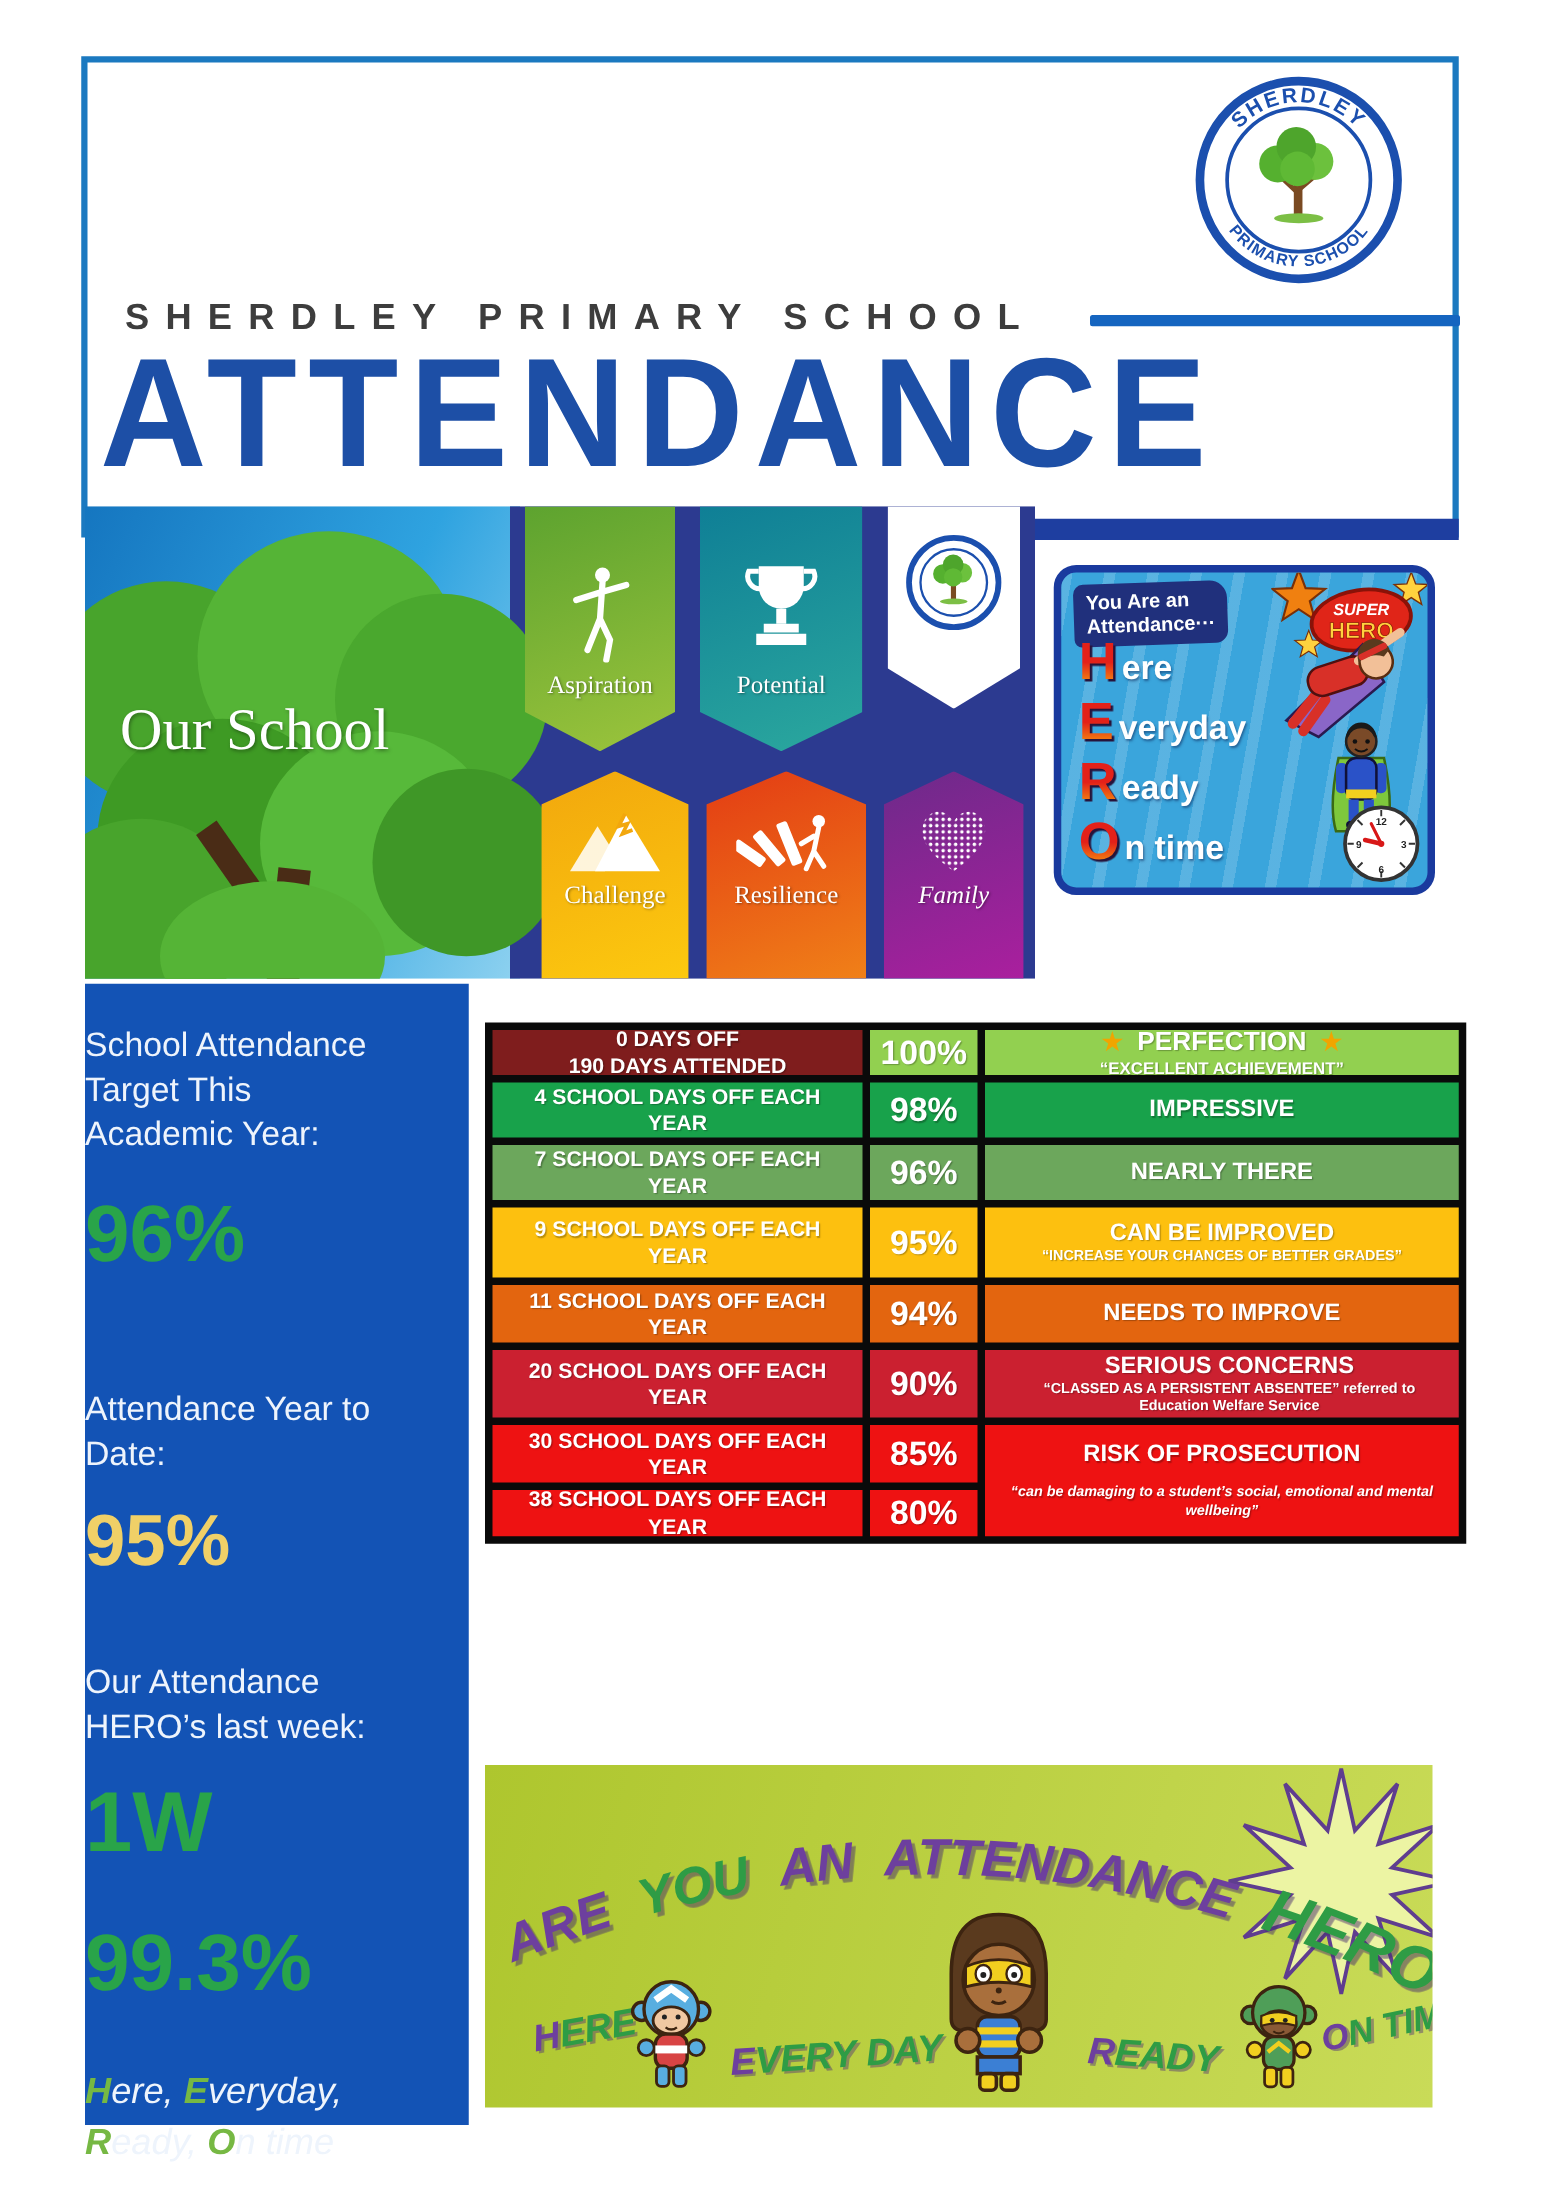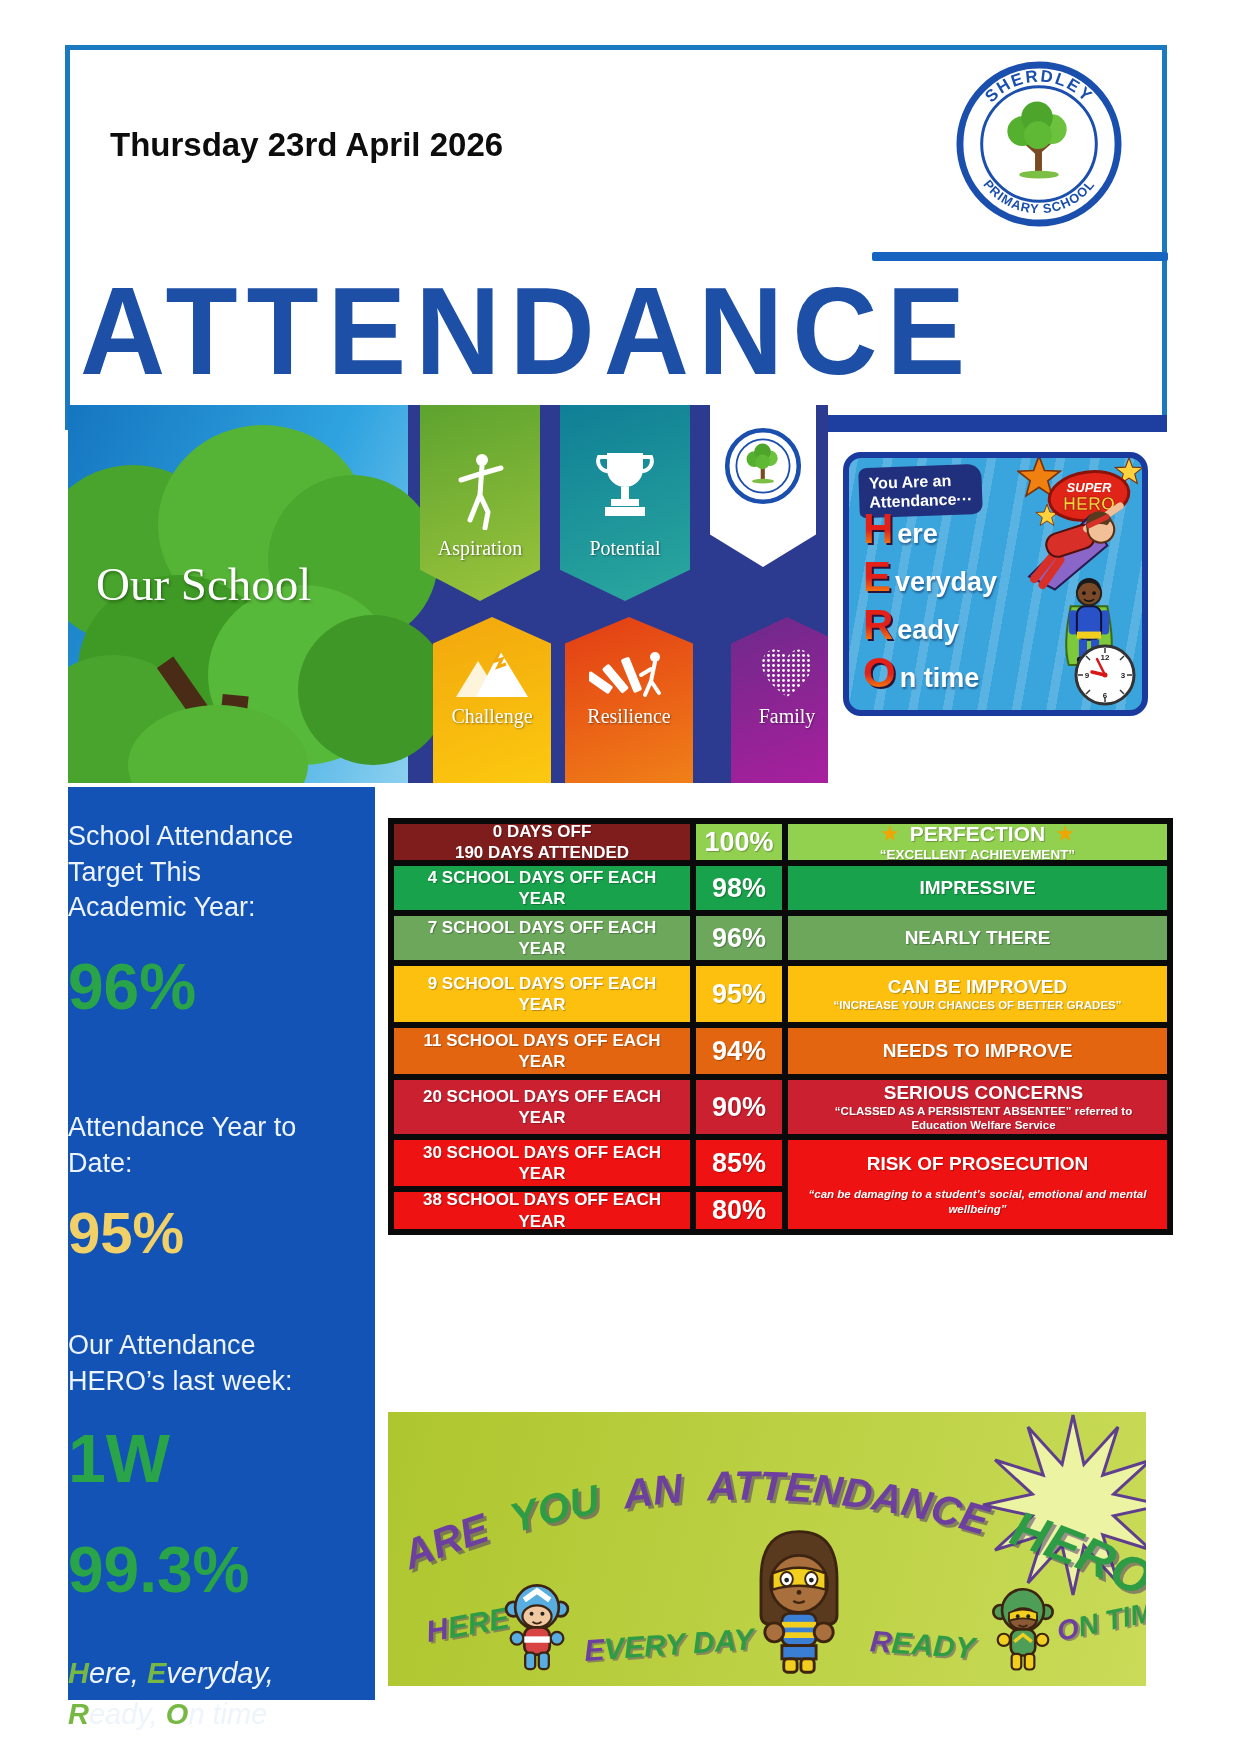"Thursday 23rd April 2026" div.abs { html: <div>Thursday 23rd April 2026</div> -> none }
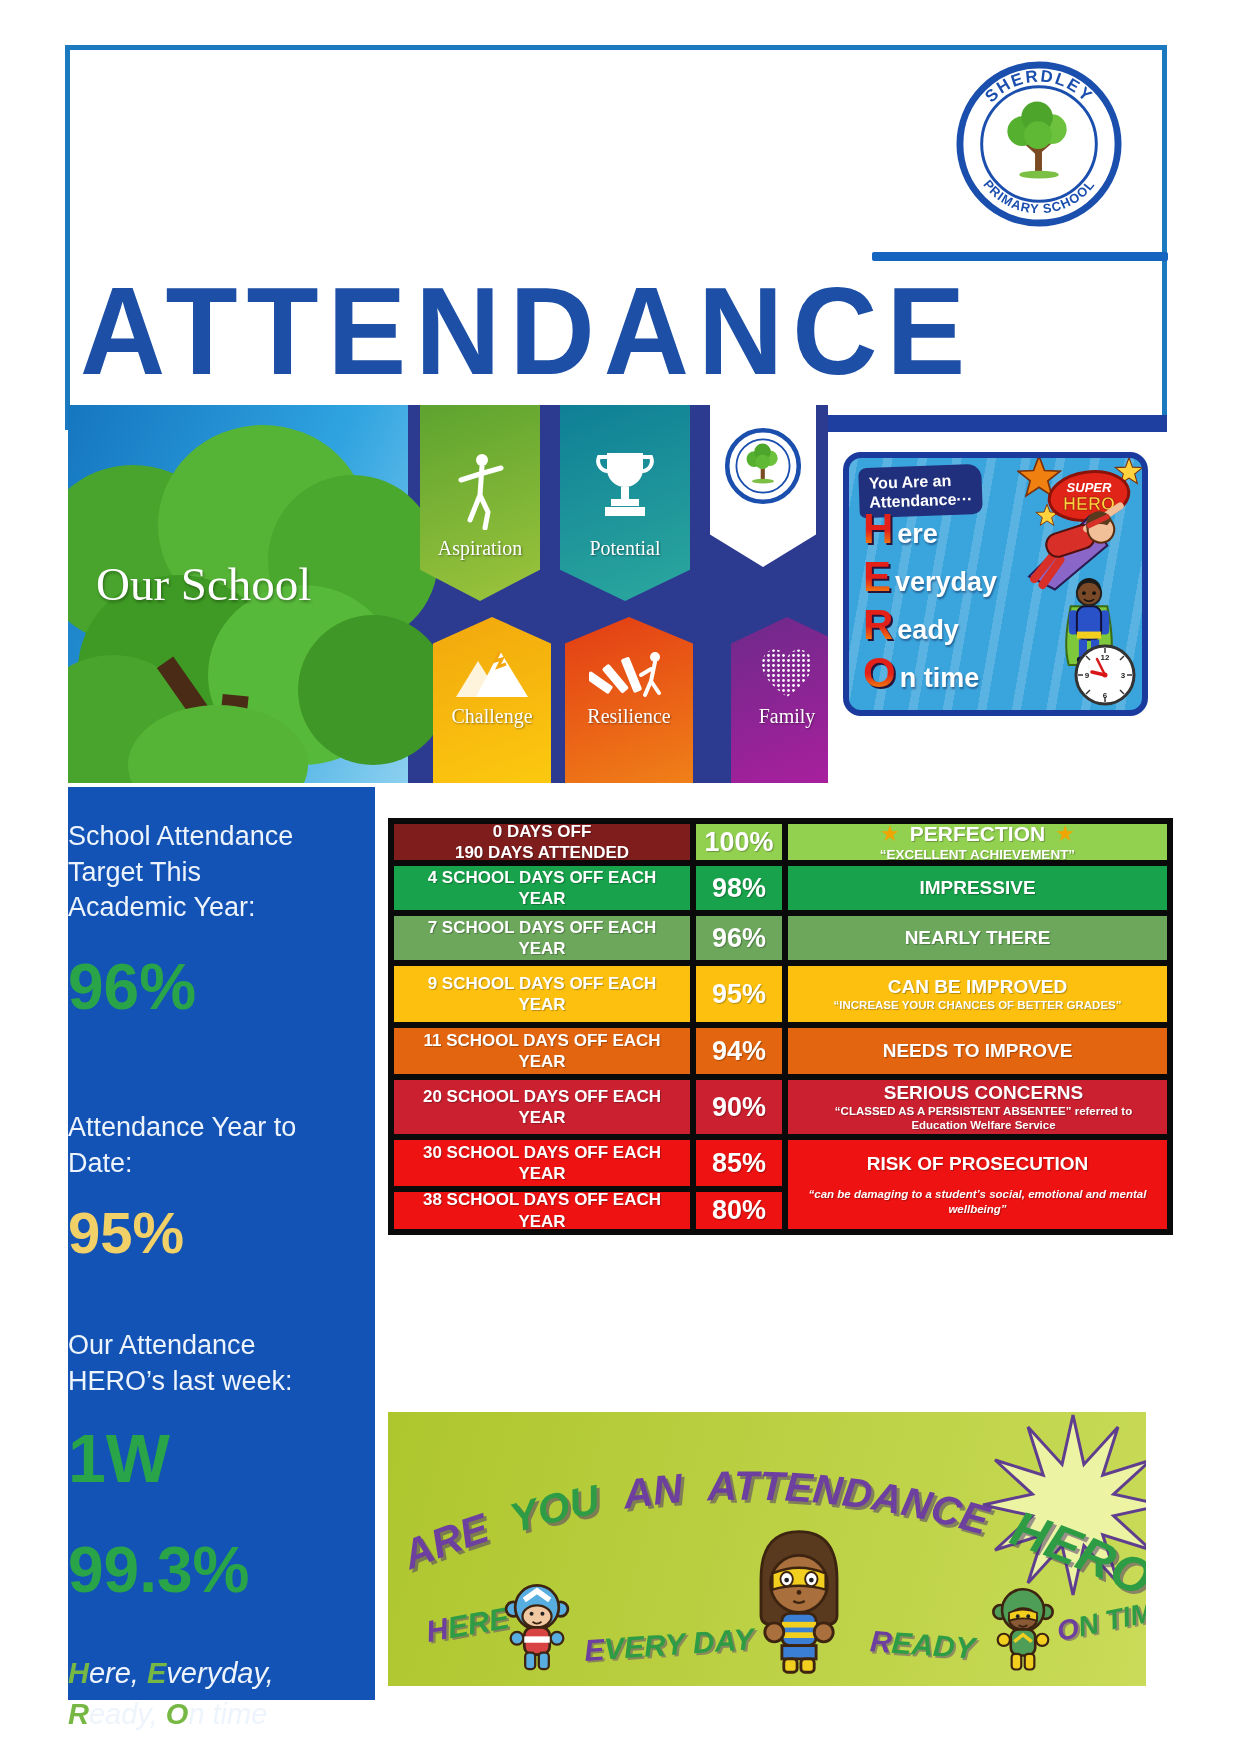"SHERDLEY PRIMARY SCHOOL" div.abs { html: none -> <div>SHERDLEY PRIMARY SCHOOL</div> }
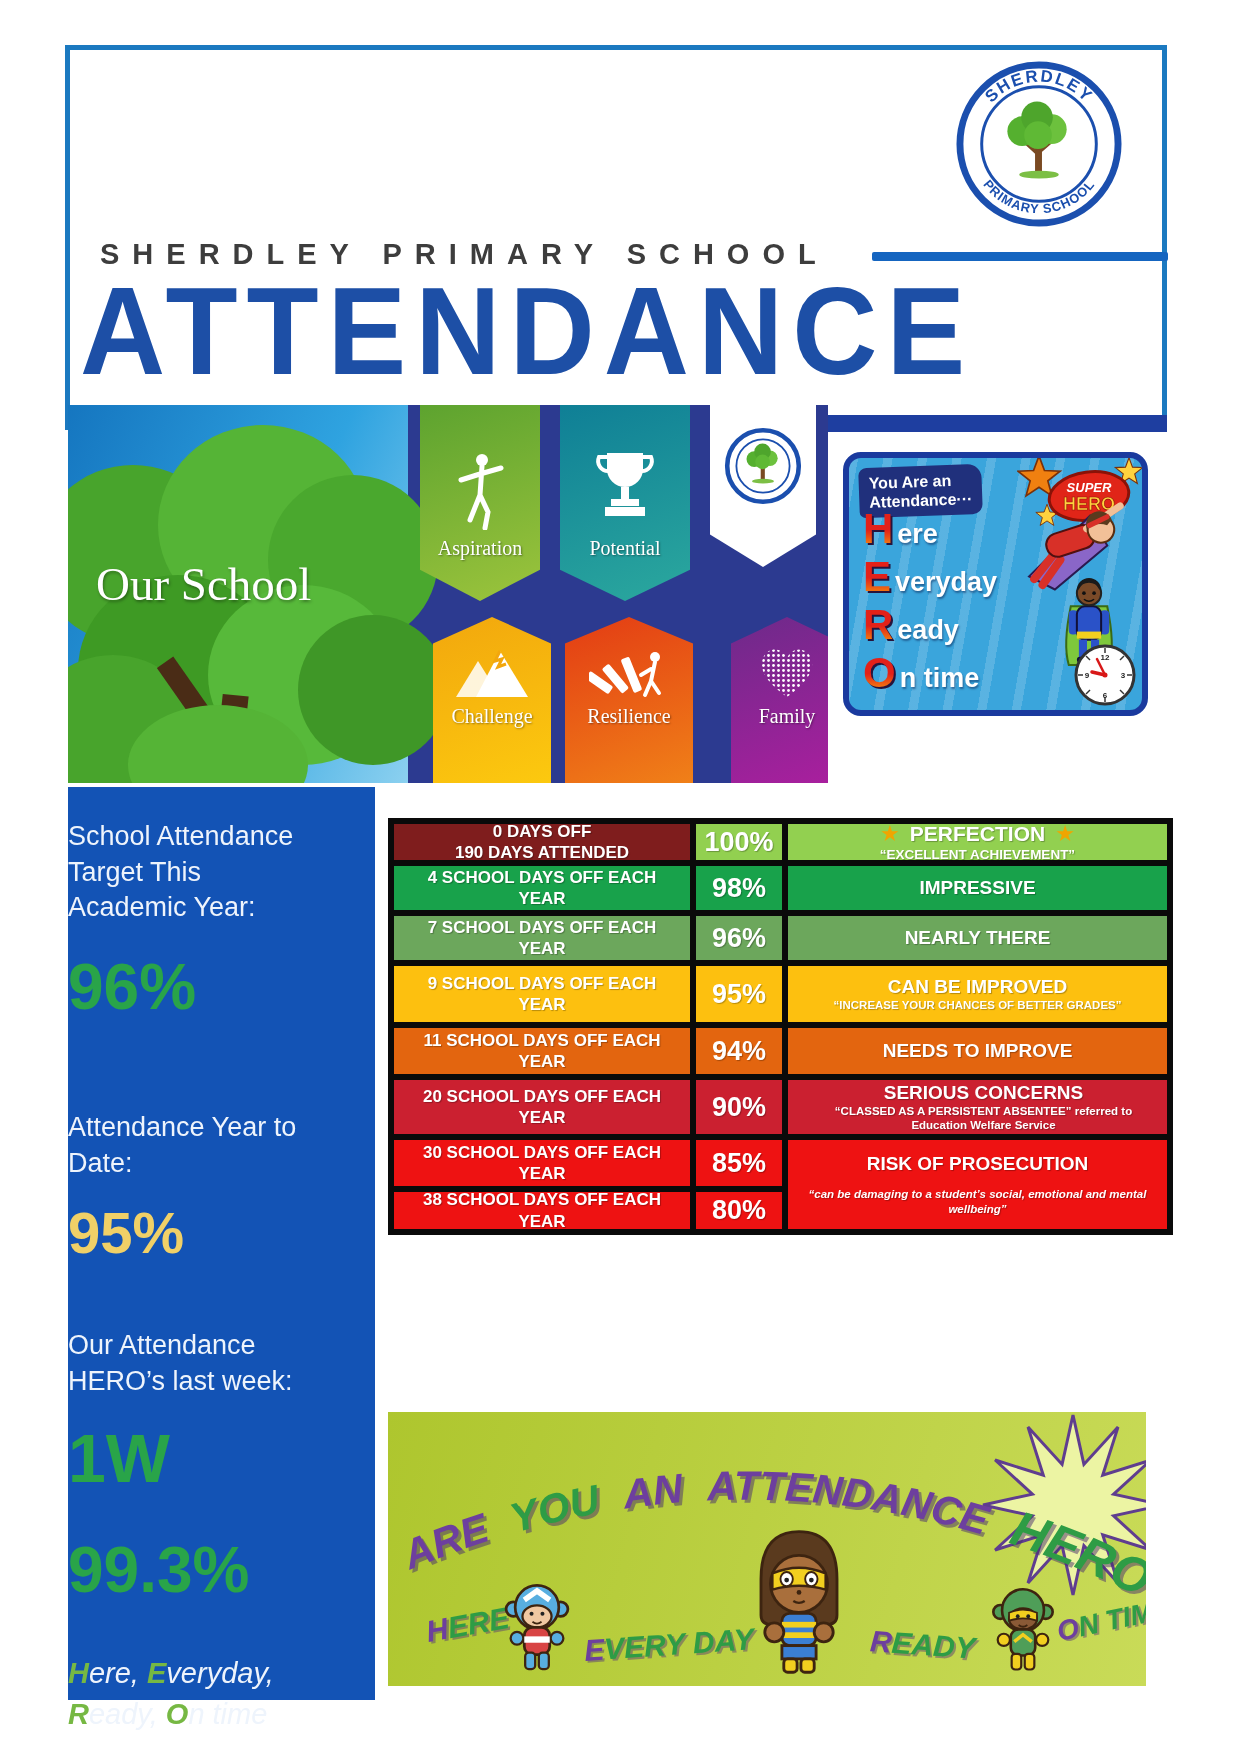"Family" div.pennant-up { font-style: none -> italic; left: 663px -> 639px }
